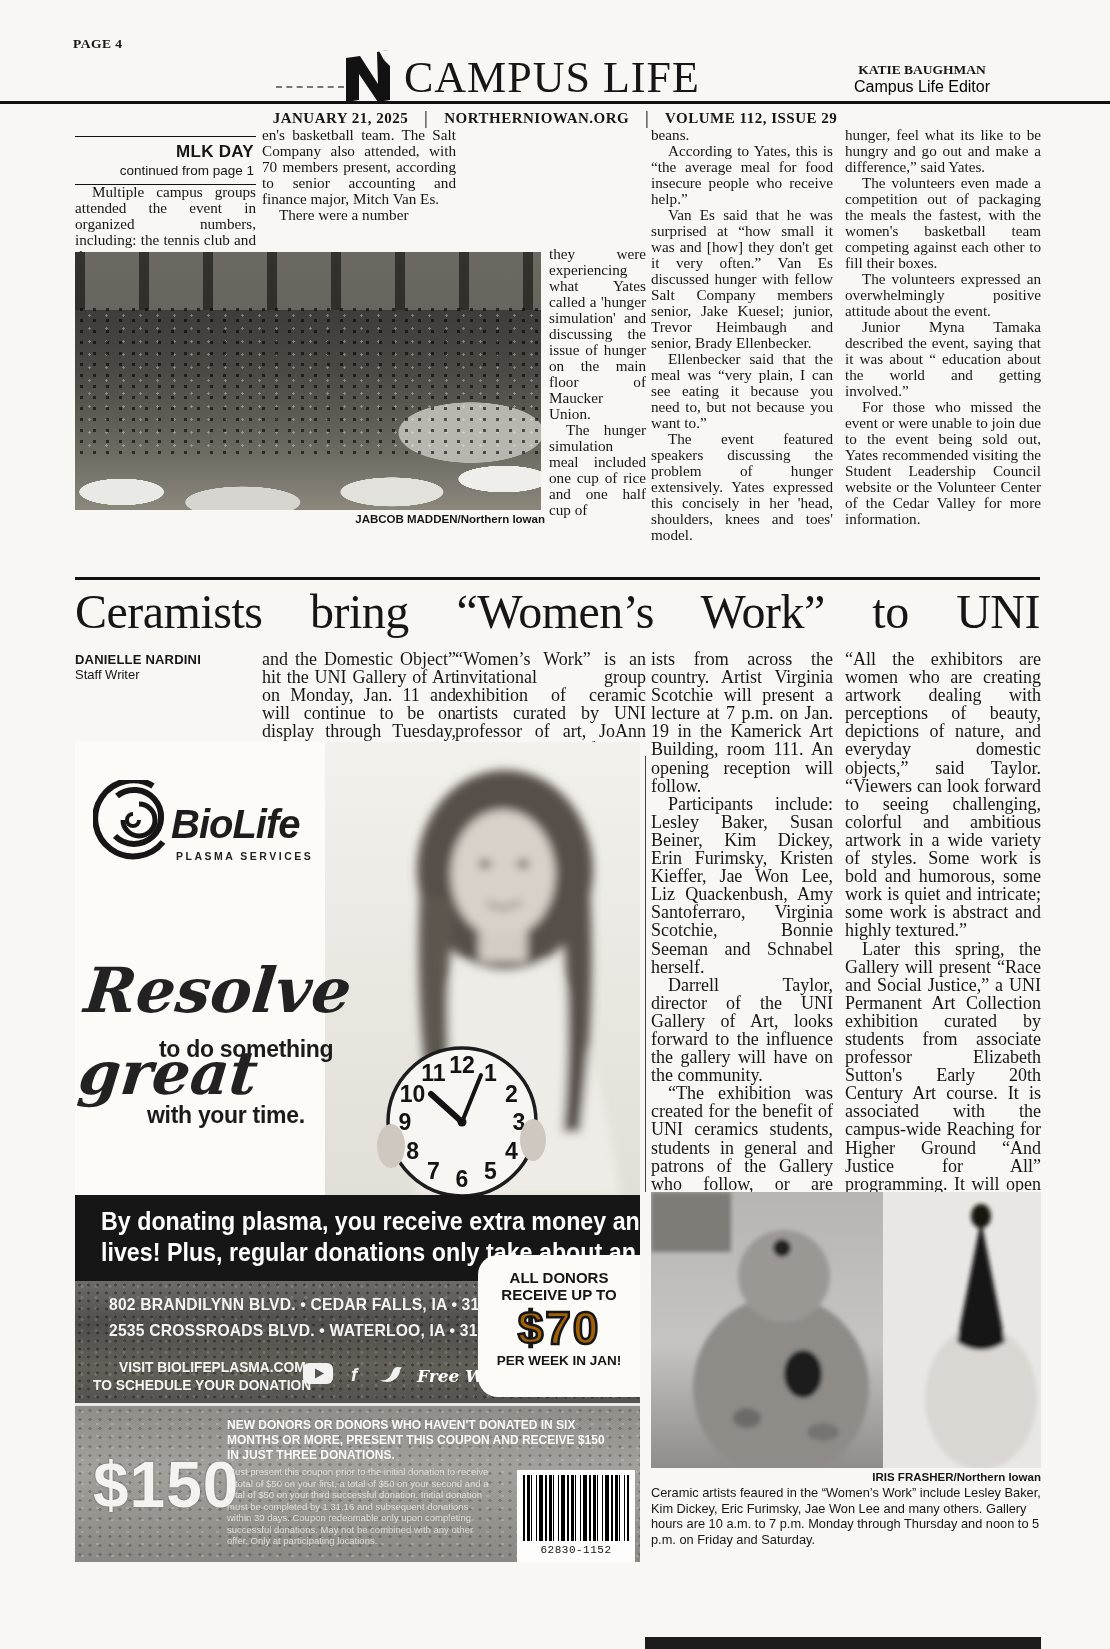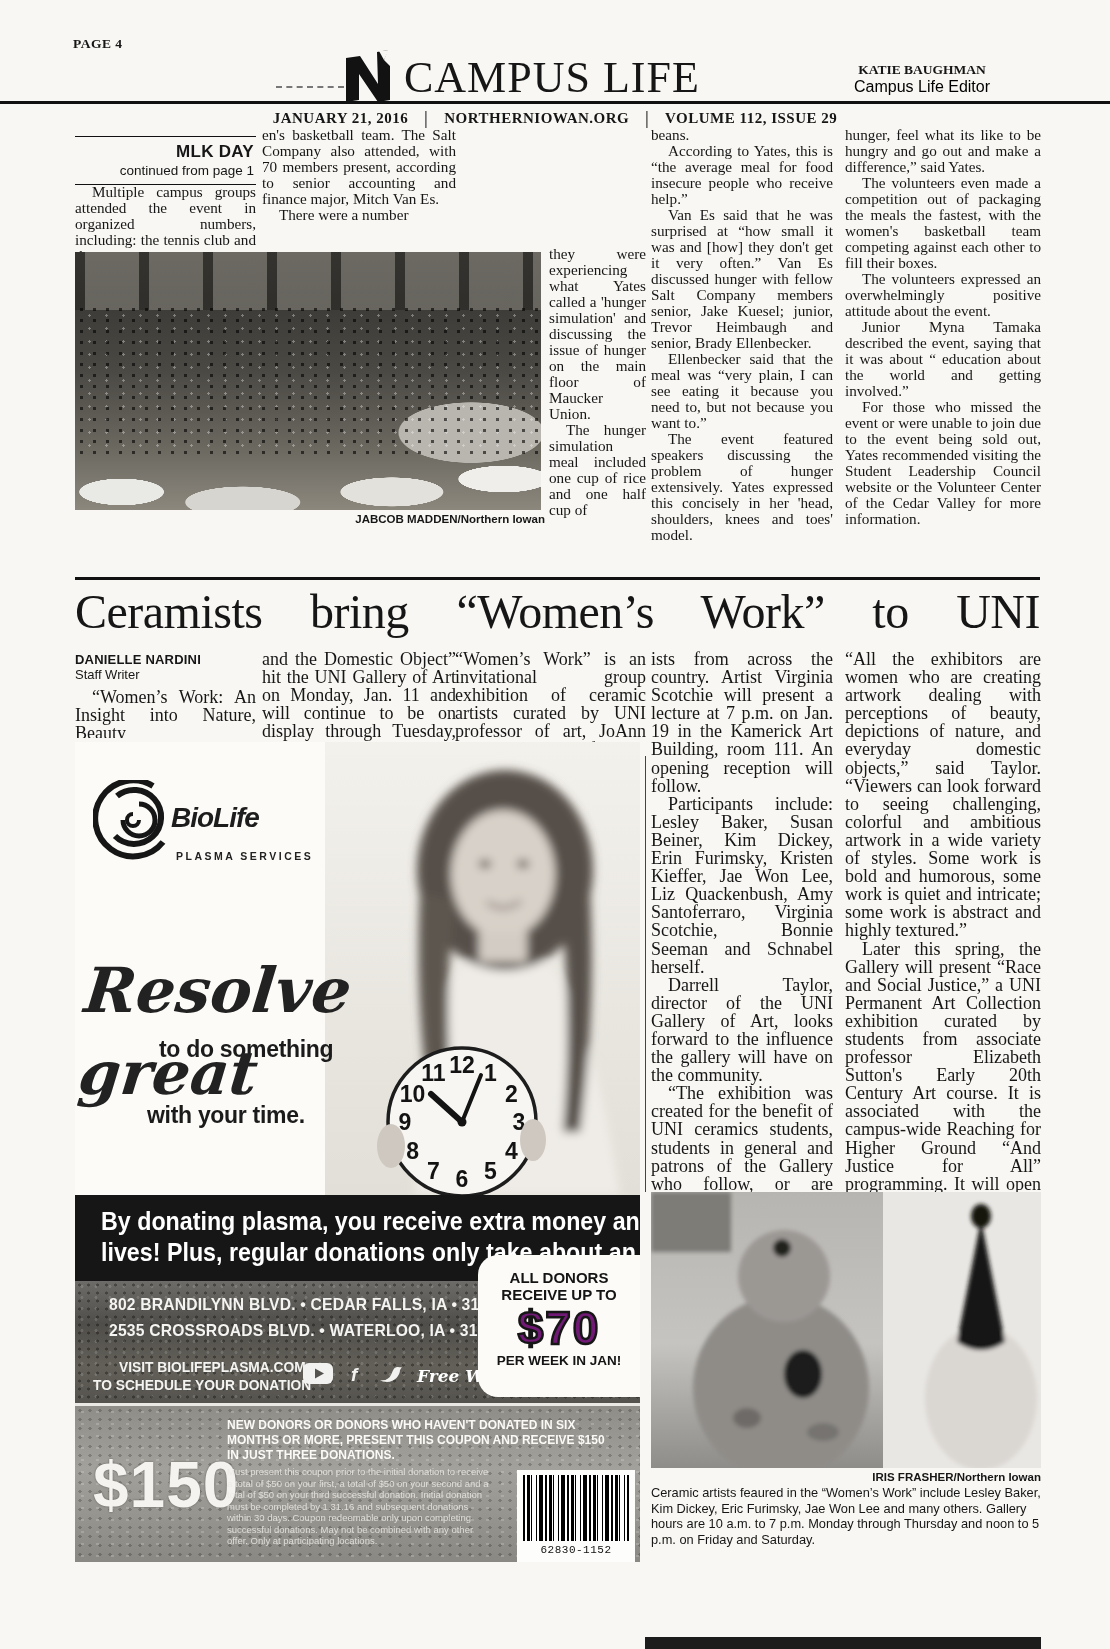"JANUARY 21, 2016" span { text: 2016 -> 2025 }
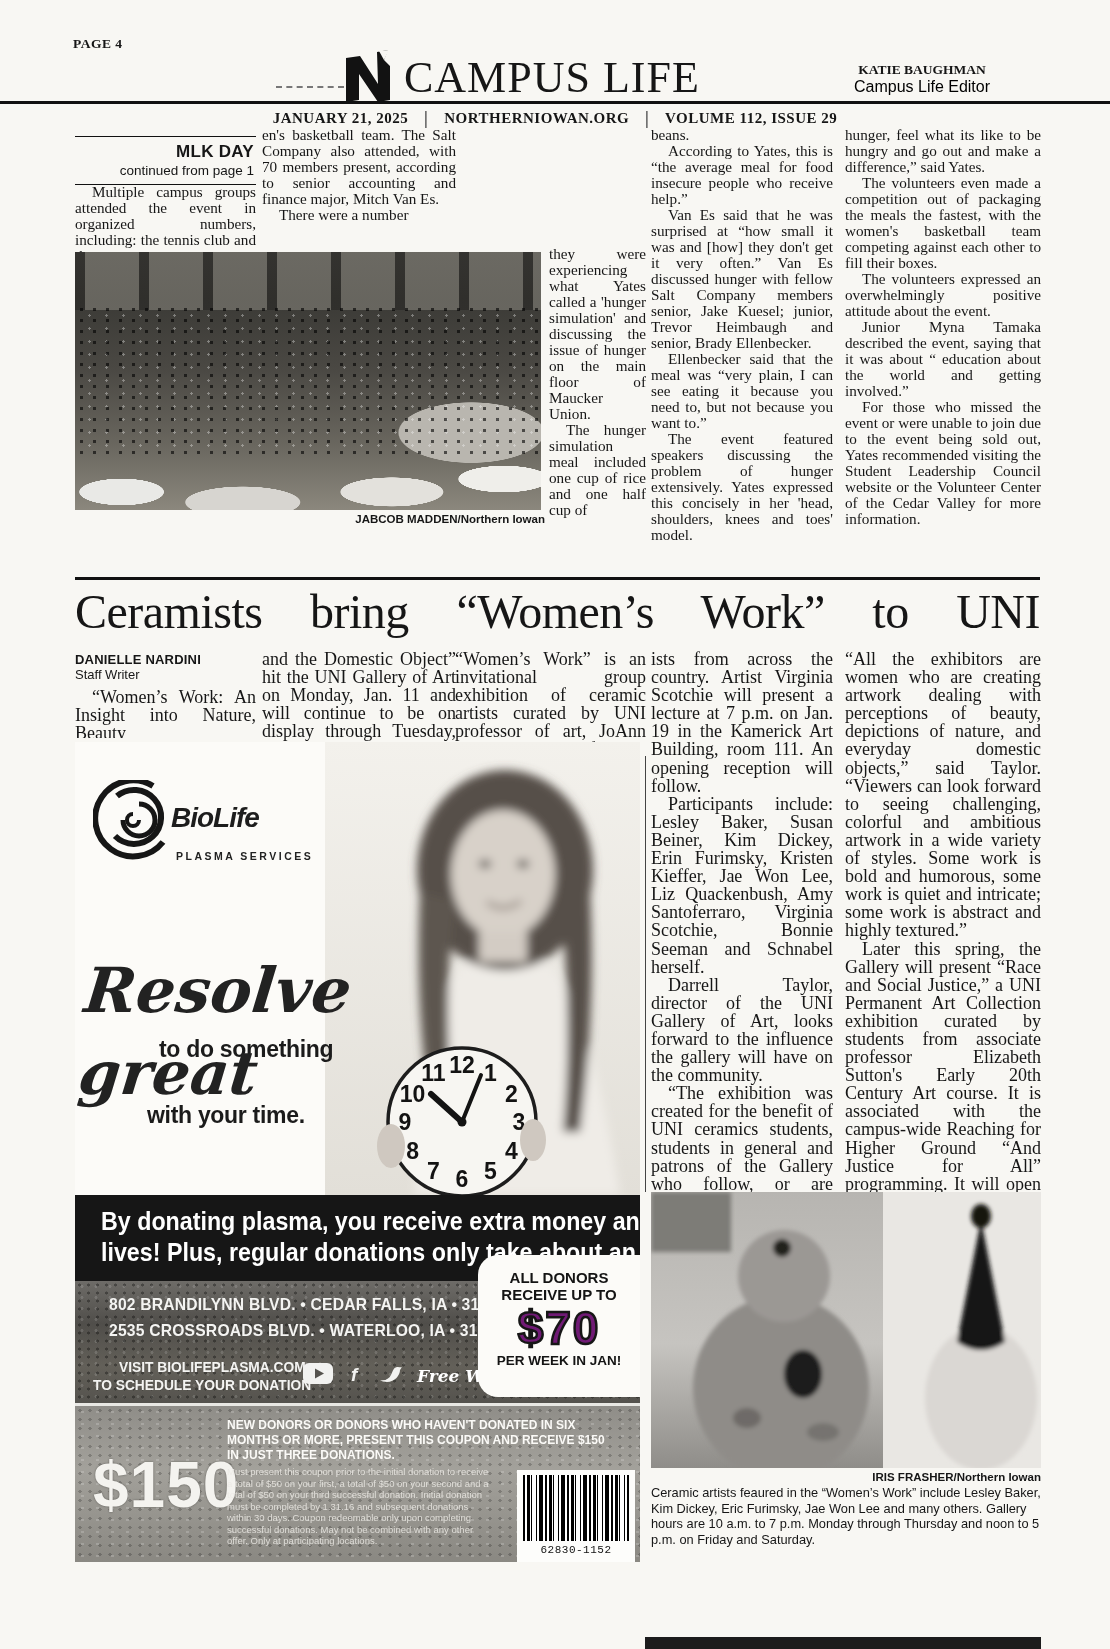"“Women’s Work: An Insight into" div.abs { html: <div> <p>“Women’s Work: An Insight into Nature, Beauty</p> </div> -> none }
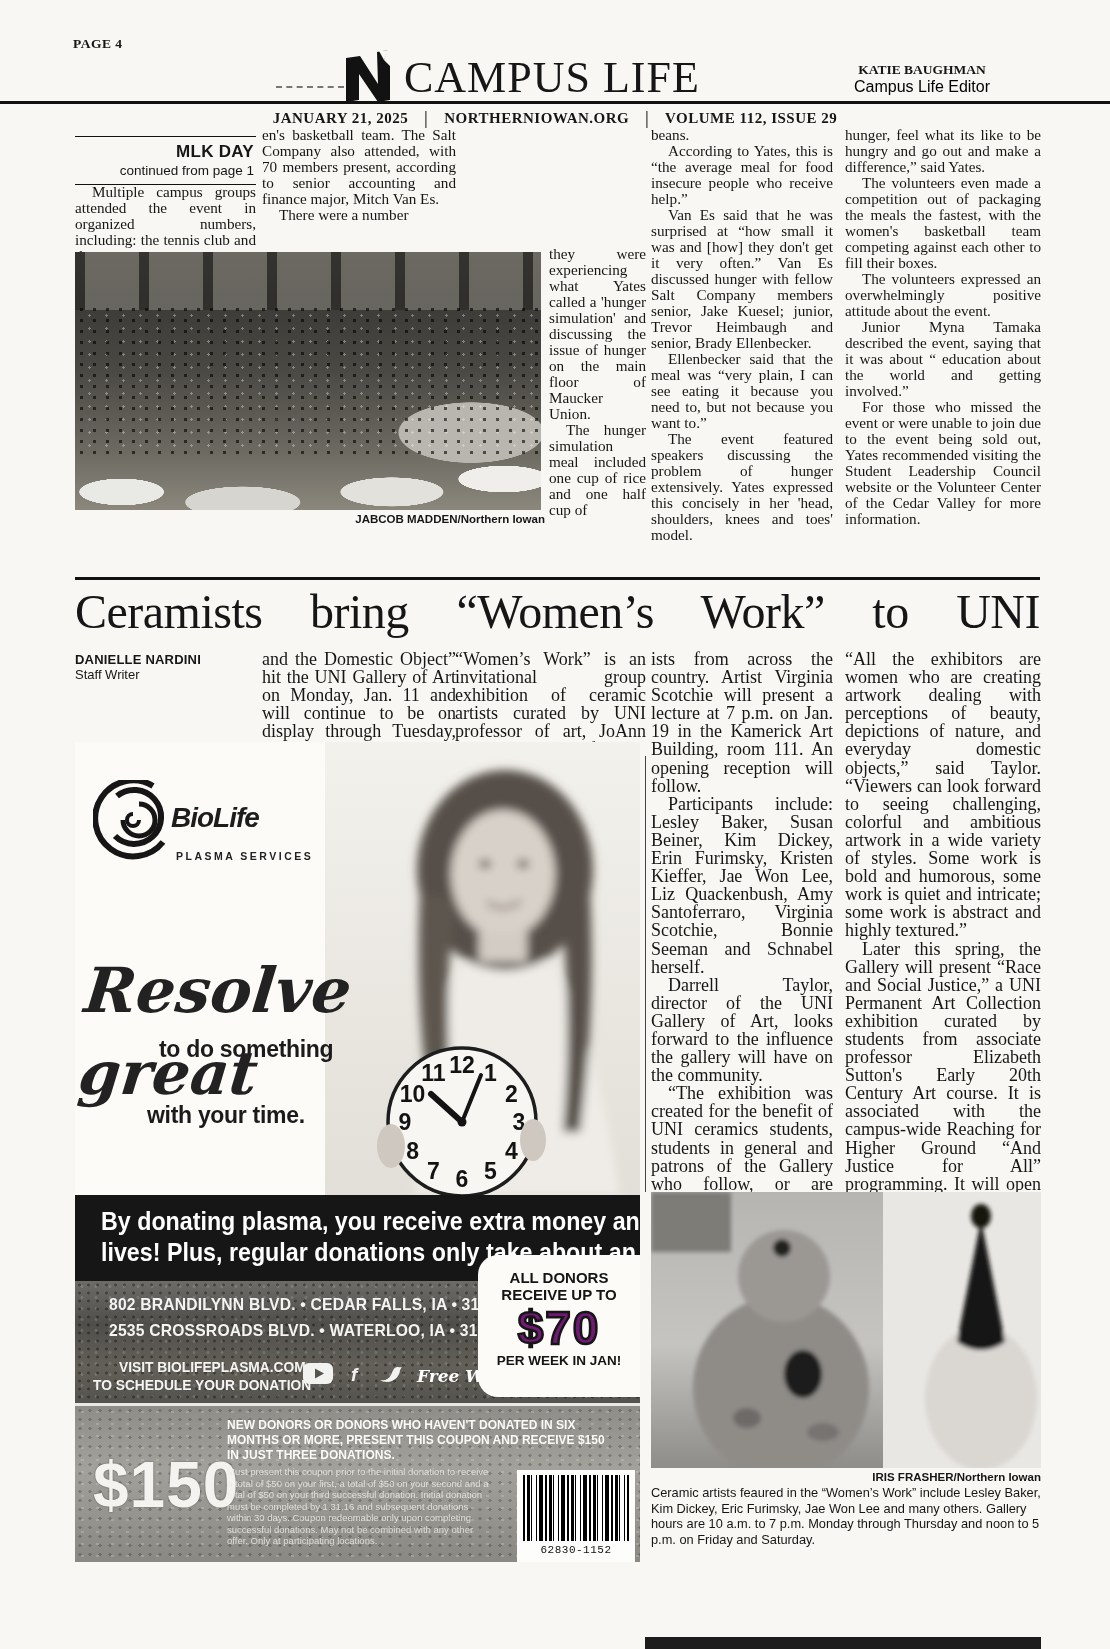"BioLife" .biolife-text { font-size: 28px -> 40px }
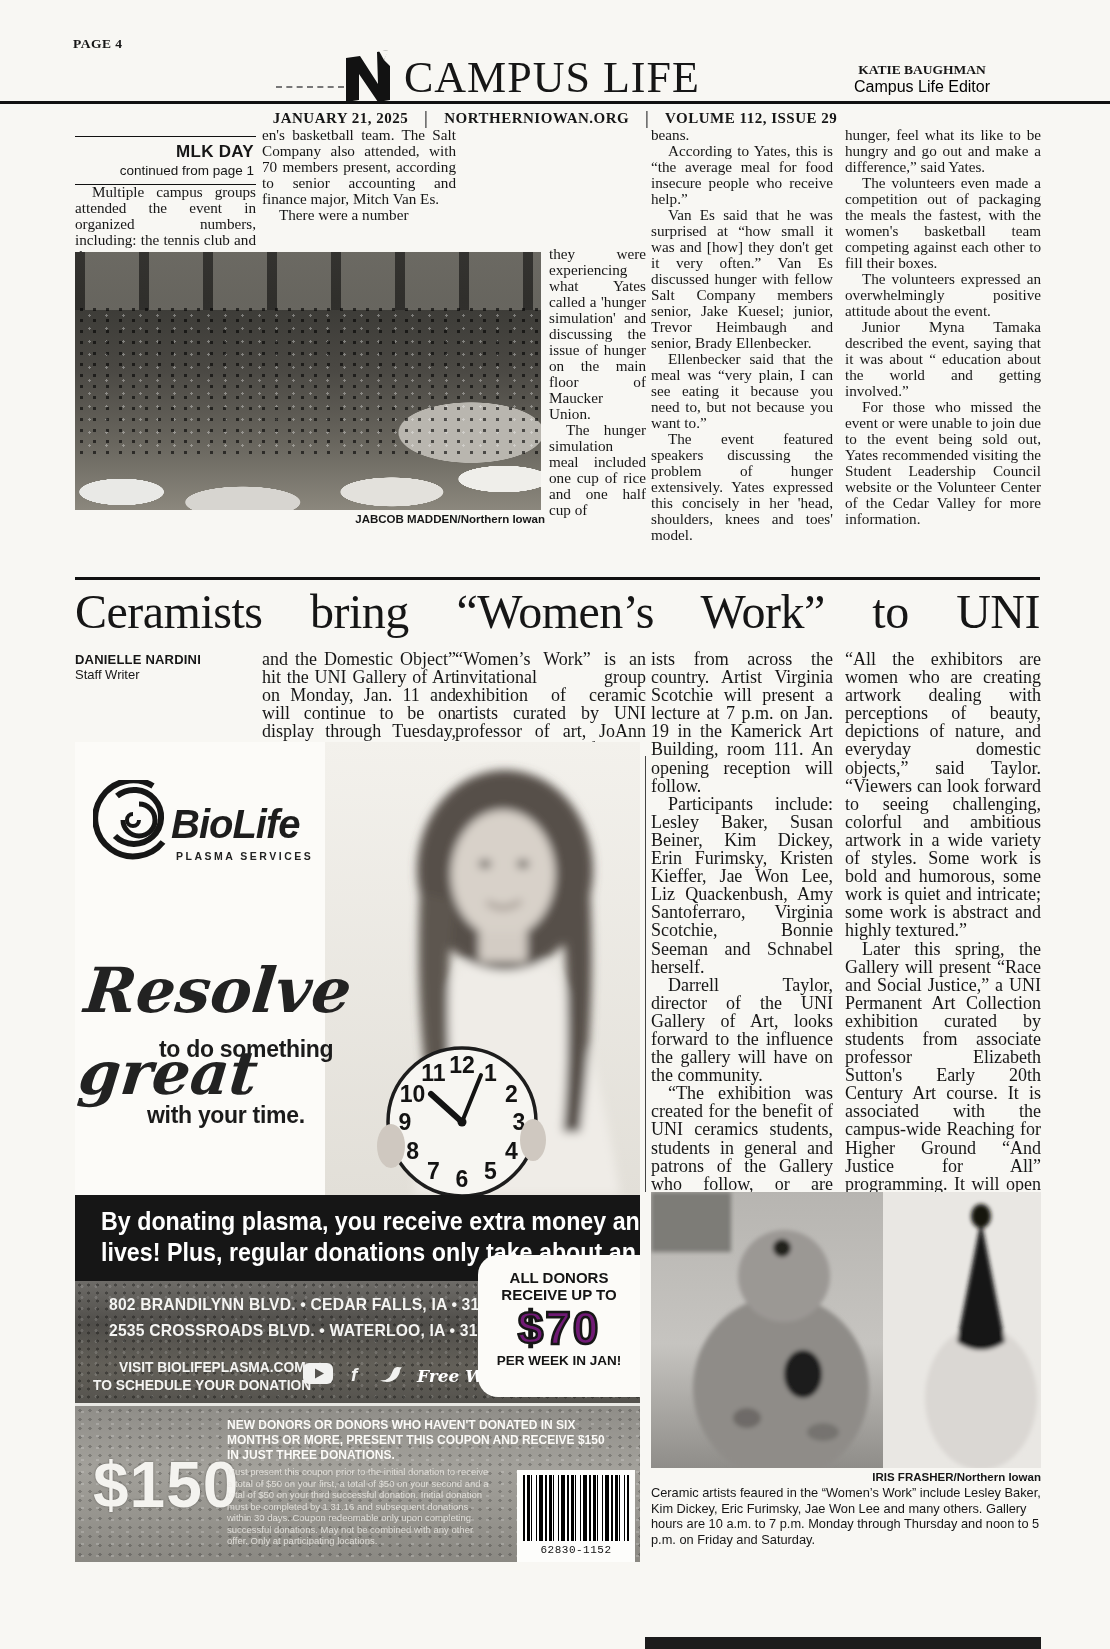"$70" .donors-amt { color: #701a75 -> #a16207 }
